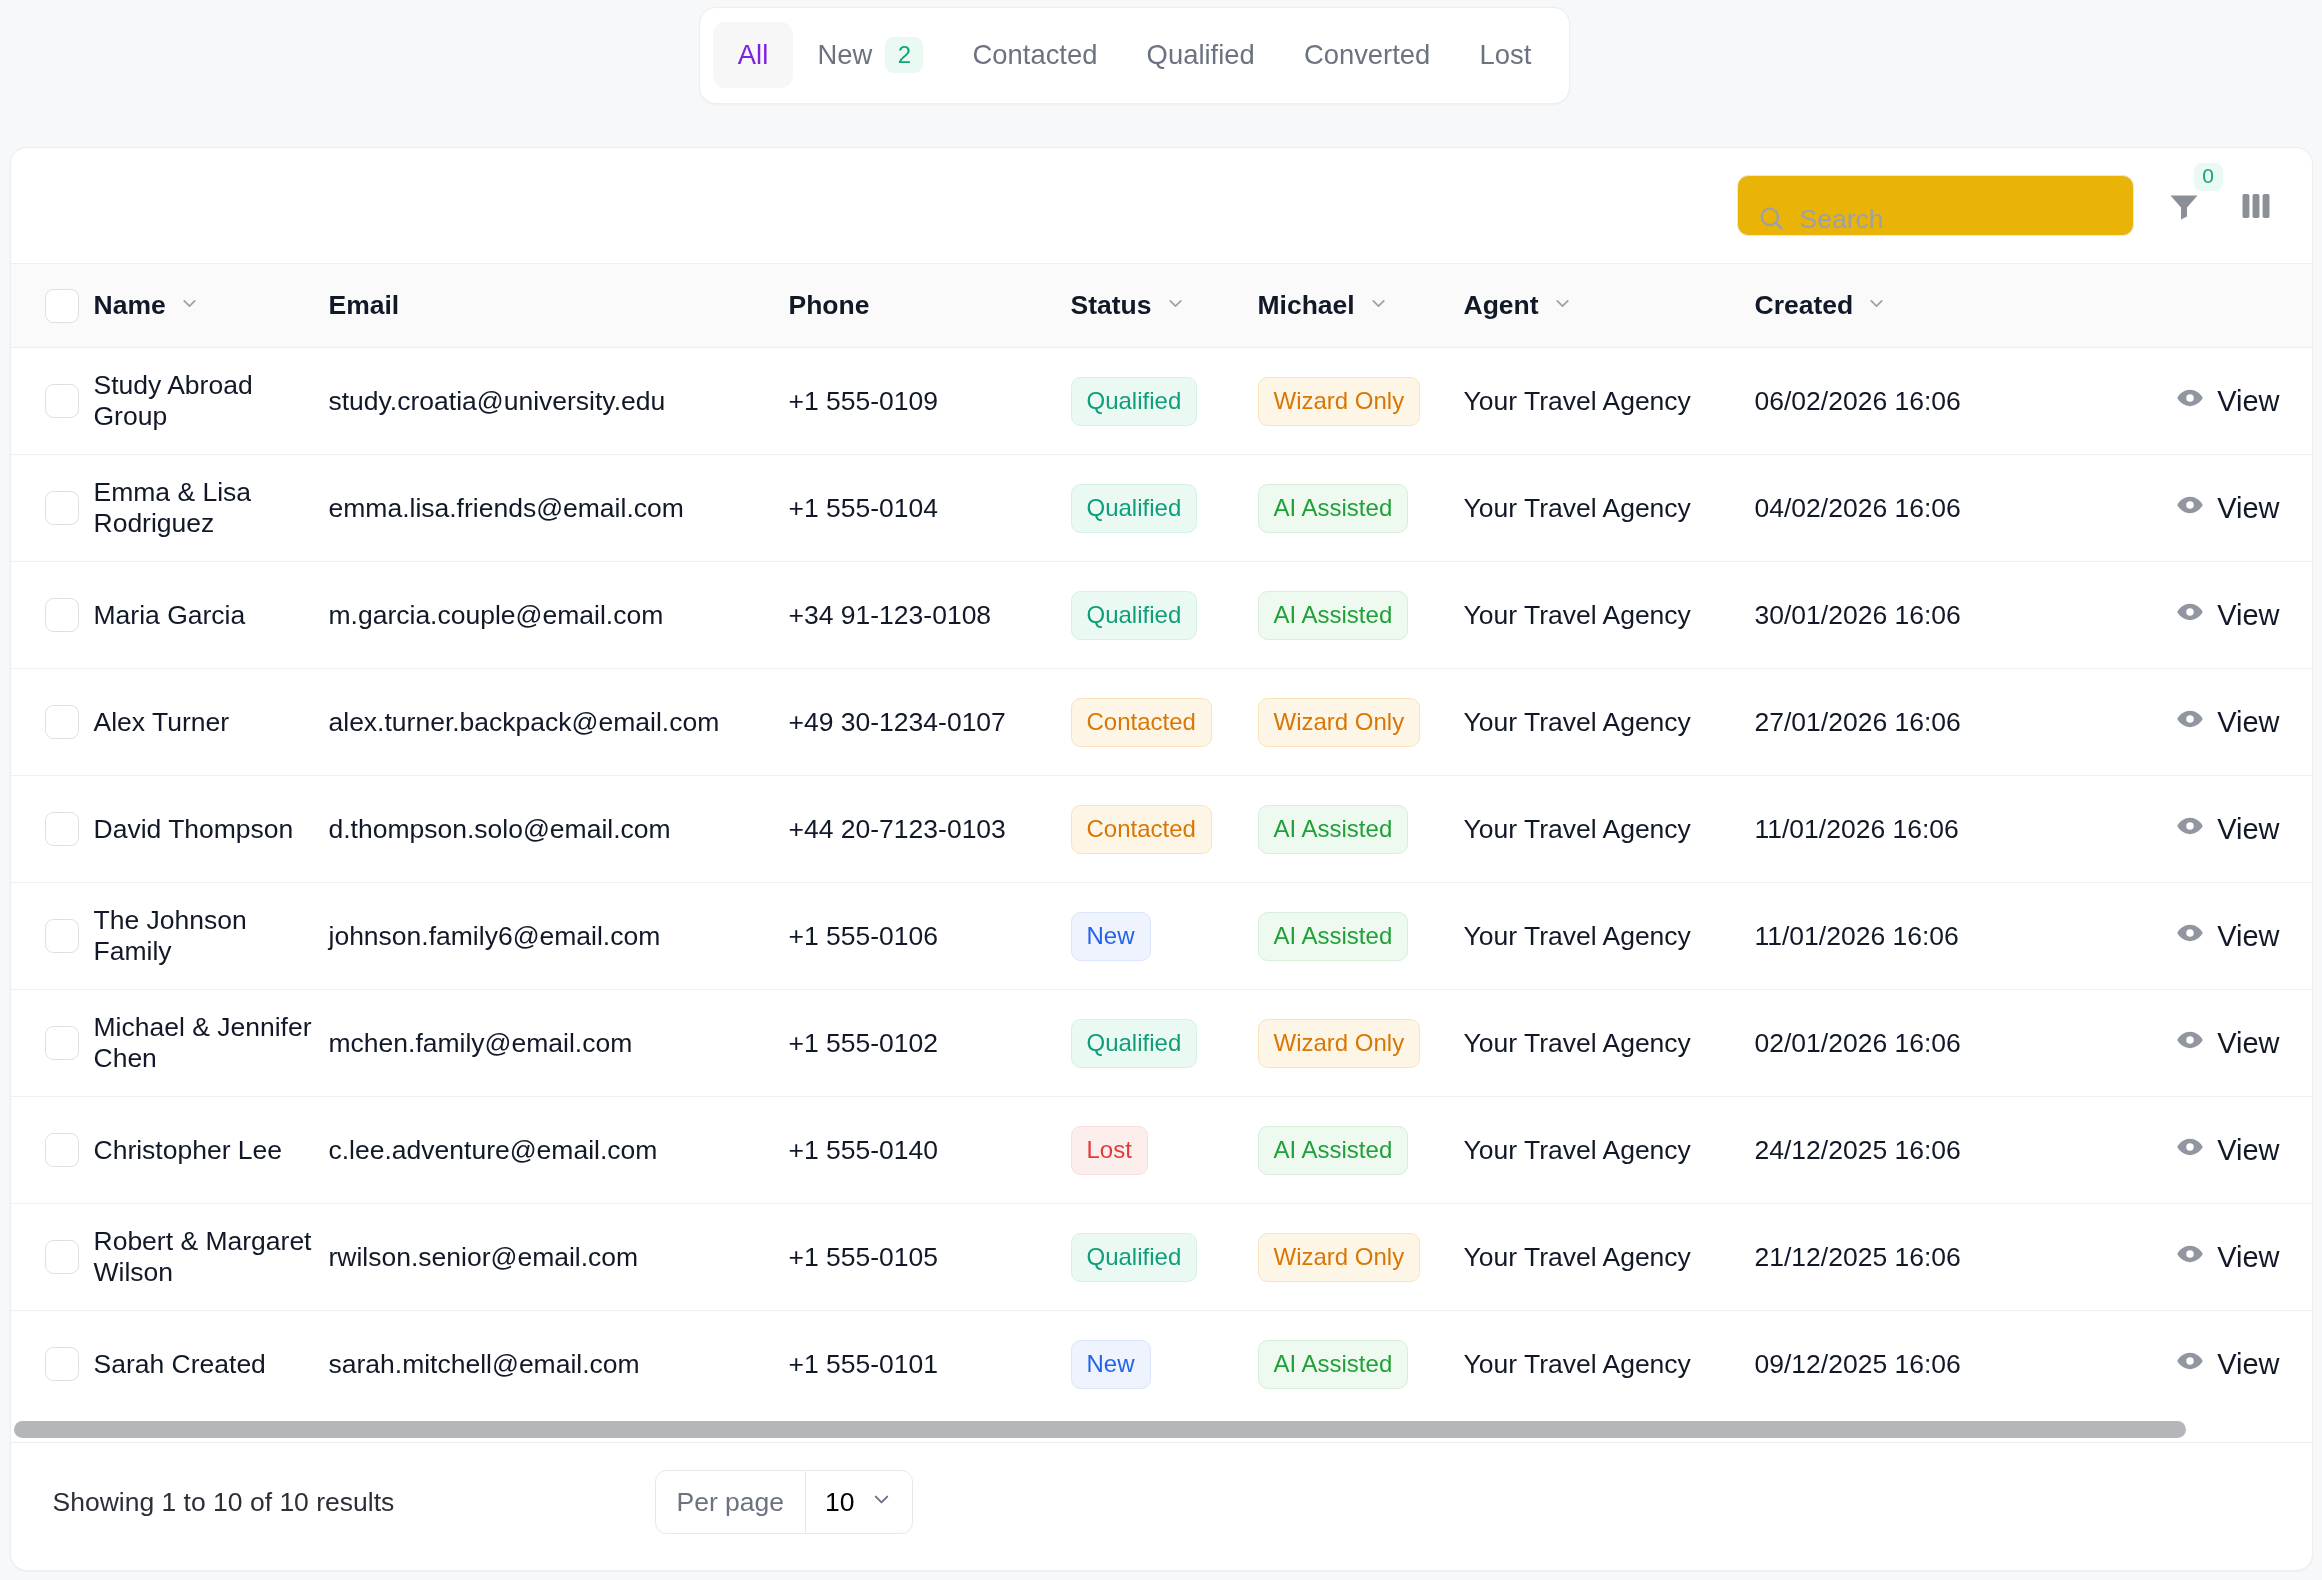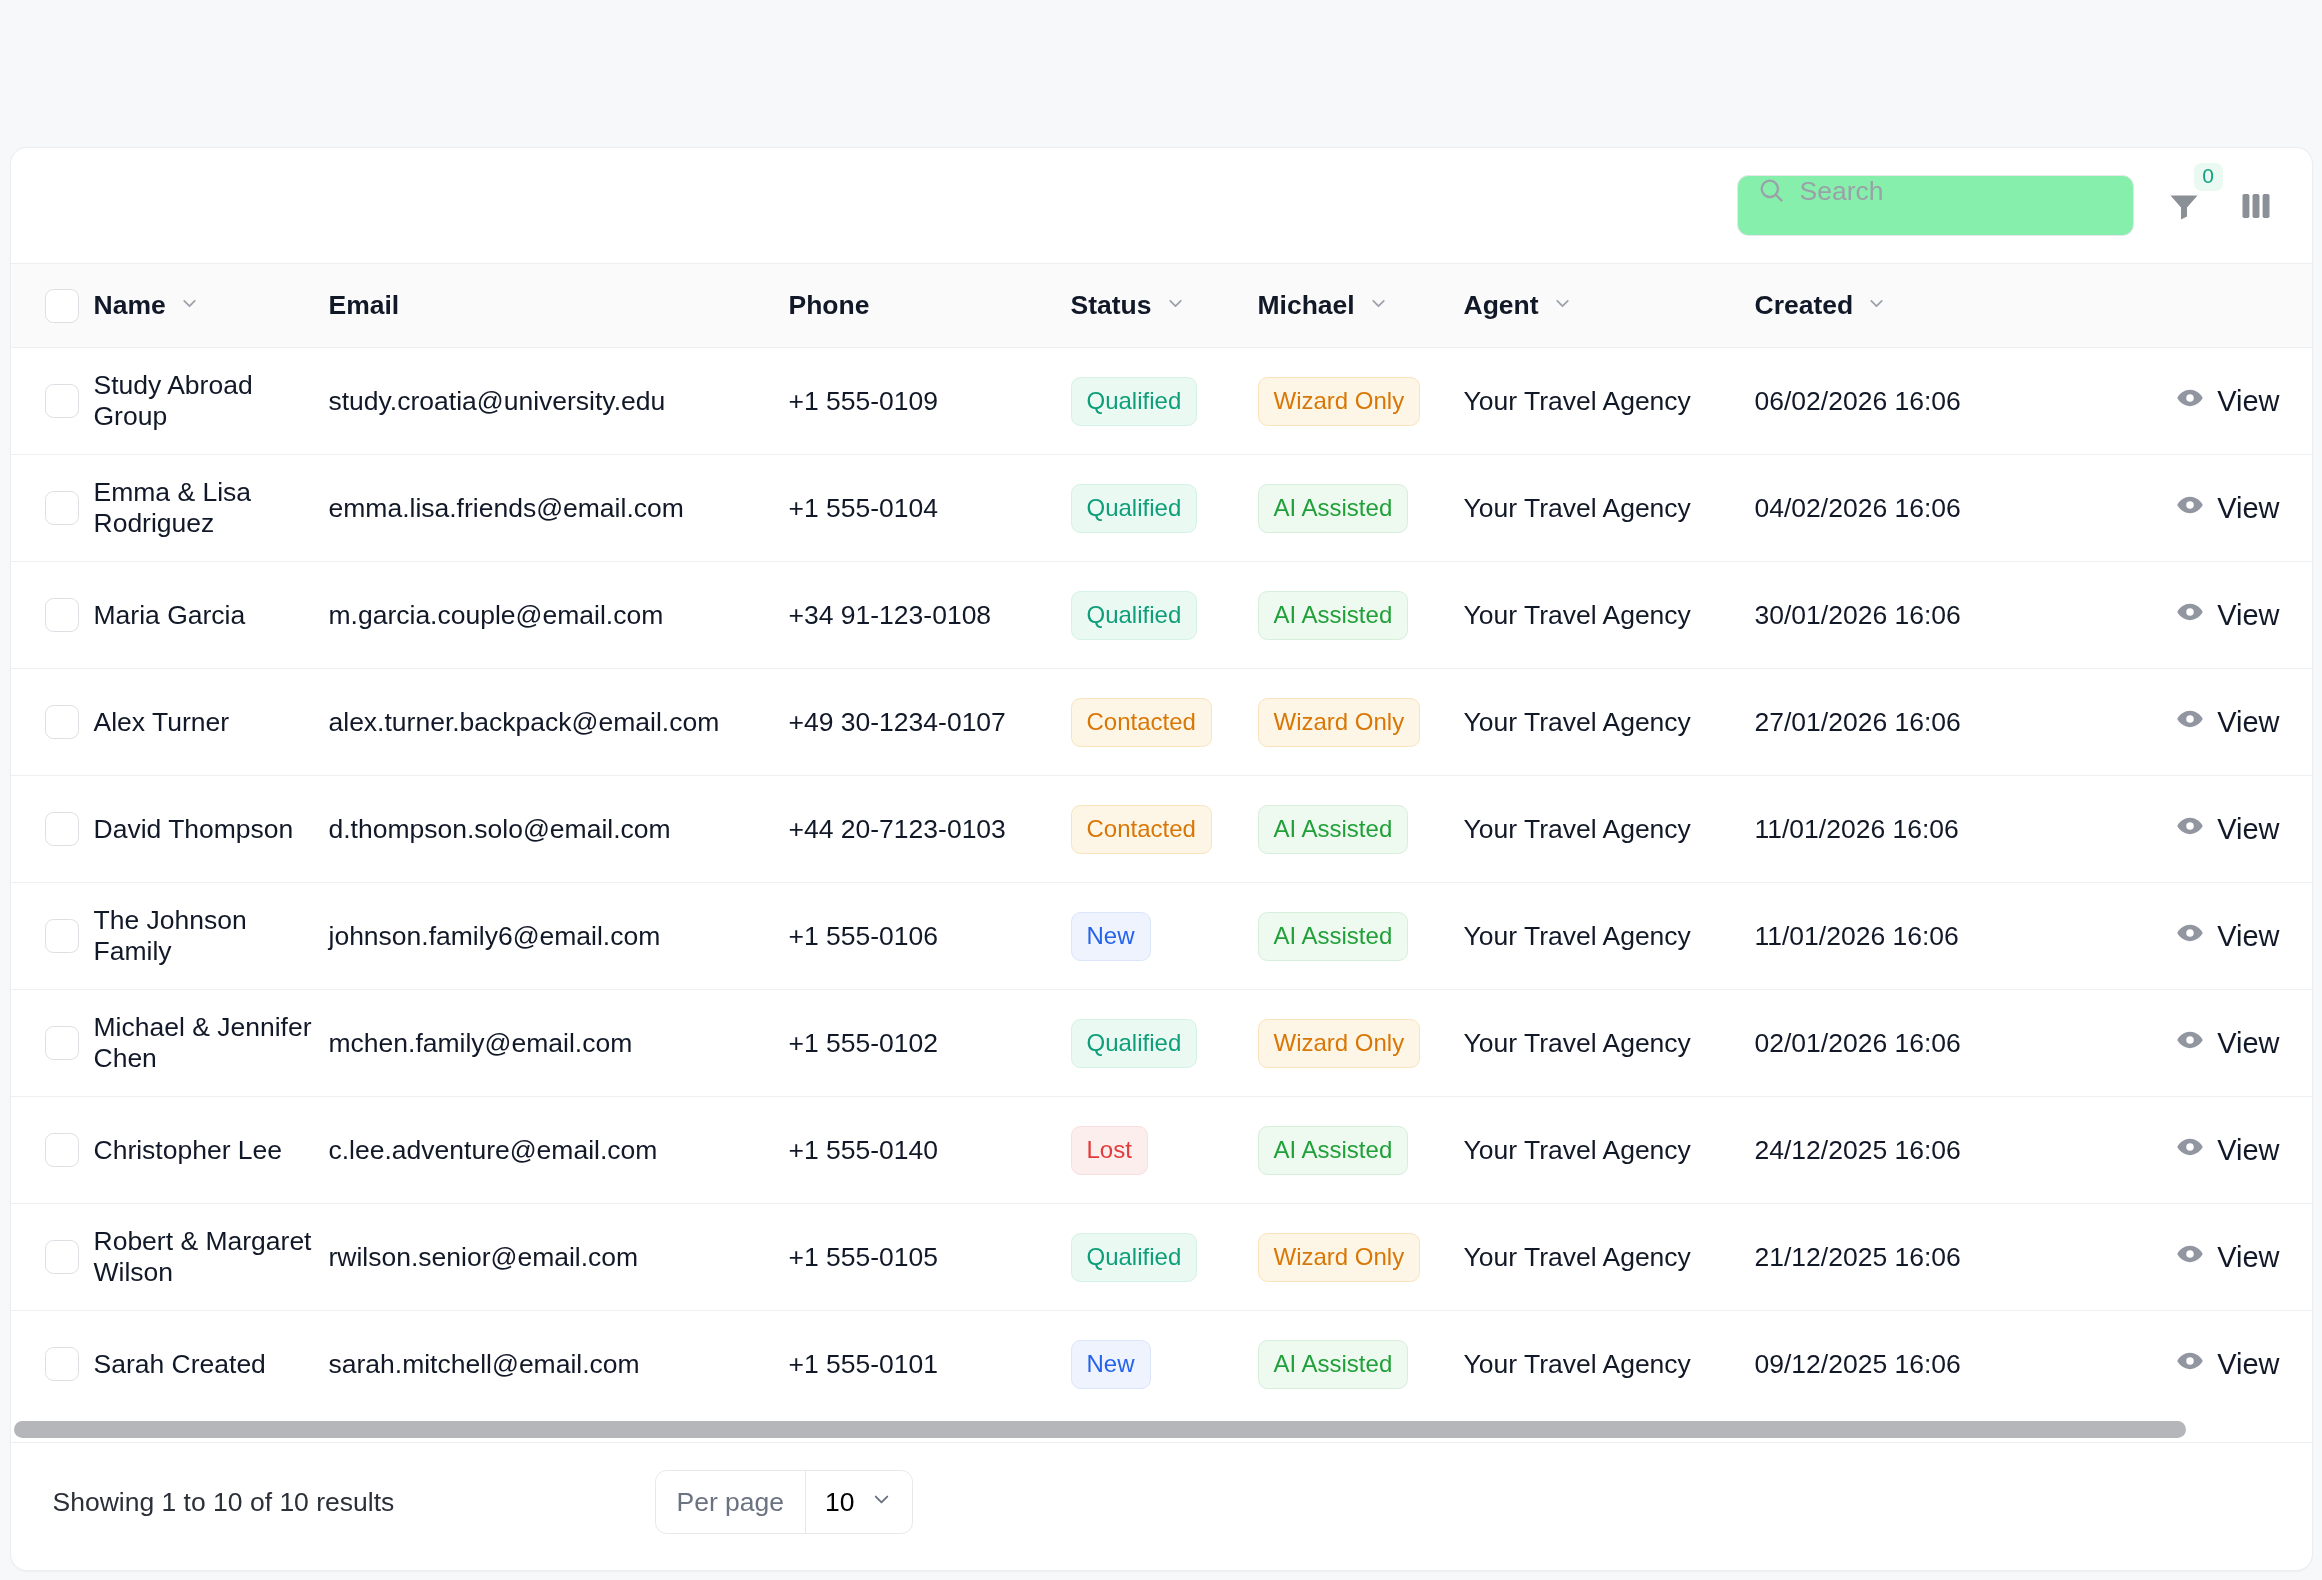"All" div.tabbar-wrap { html: none -> <div> <div> <div> <span>All</span> </div> <div> <span>New</span> <span>2</span> </div> <div> <span>Contacted</span> </div> <div> <span>Qualified</span> </div> <div> <span>Converted</span> </div> <div> <span>Lost</span> </div> </div> </div> }
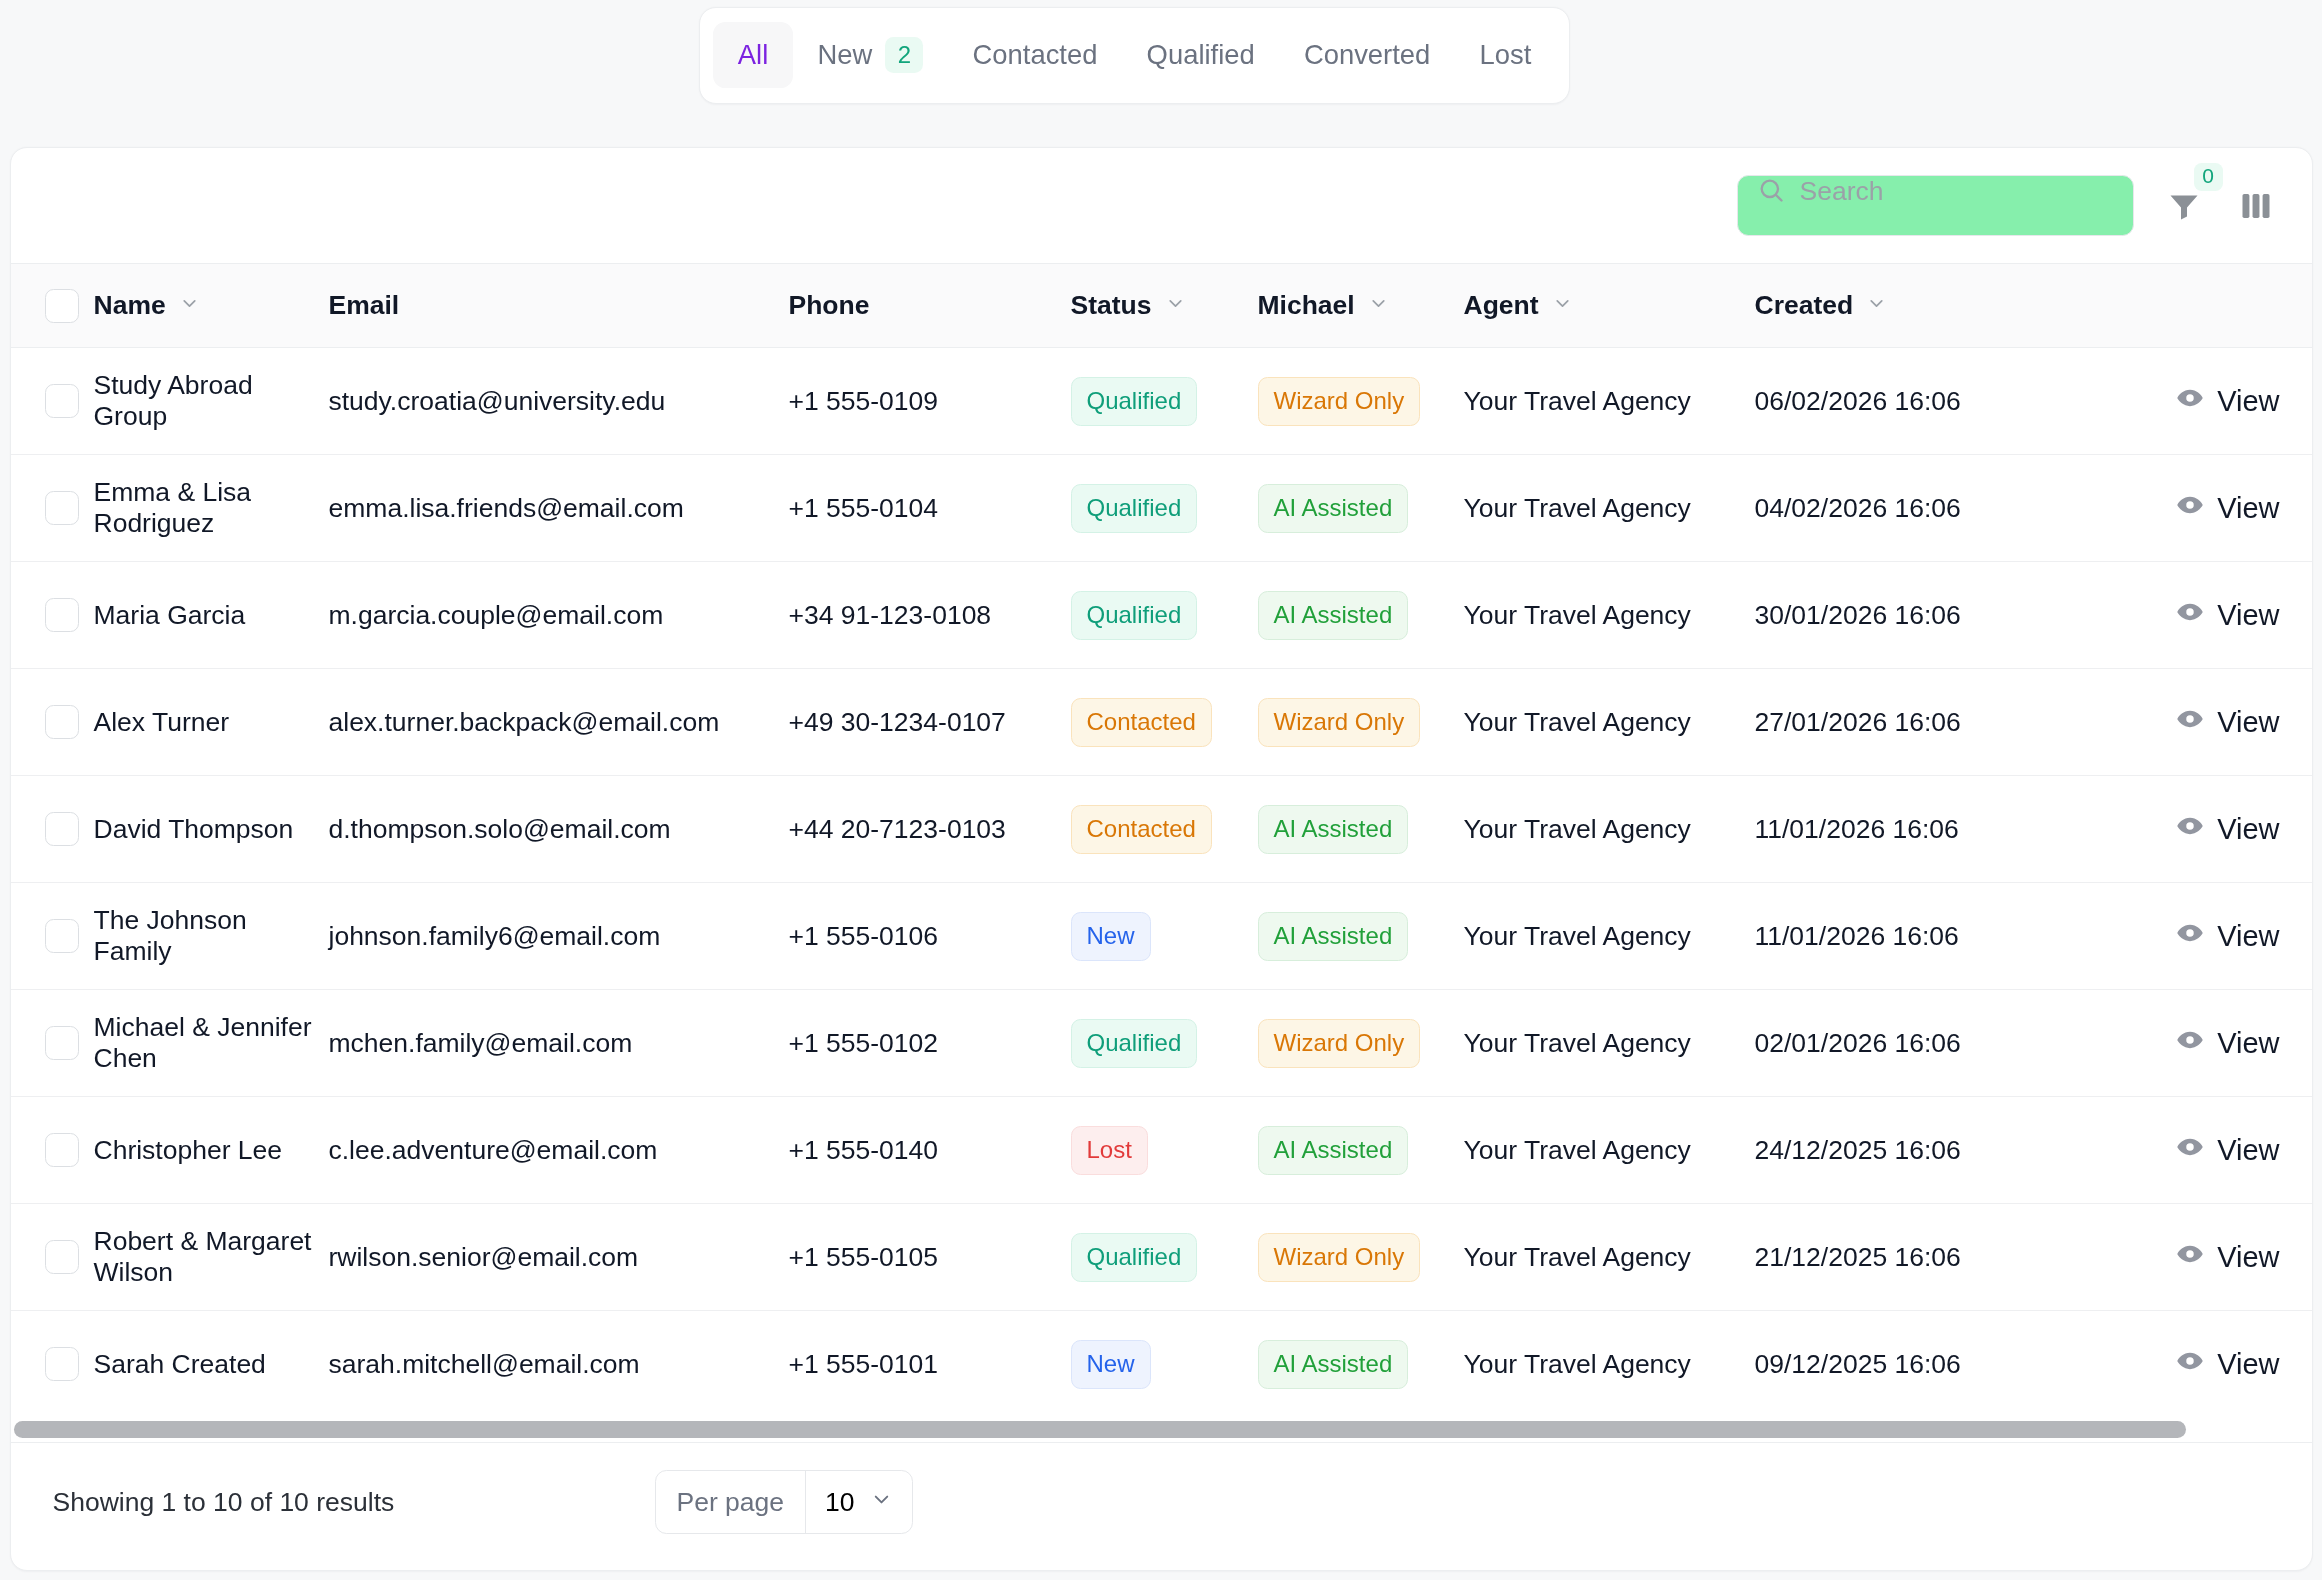"Search" .search-box { align-items: flex-start -> flex-end; background: #86efac -> #eab308 }
